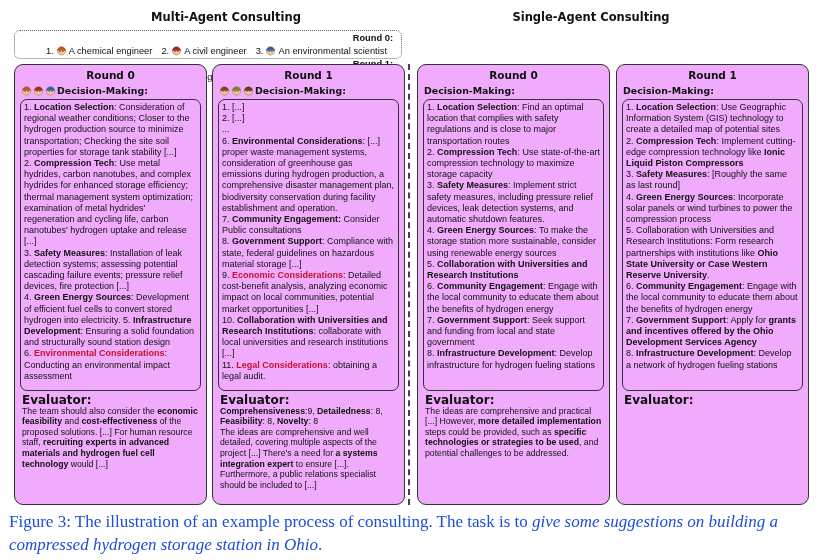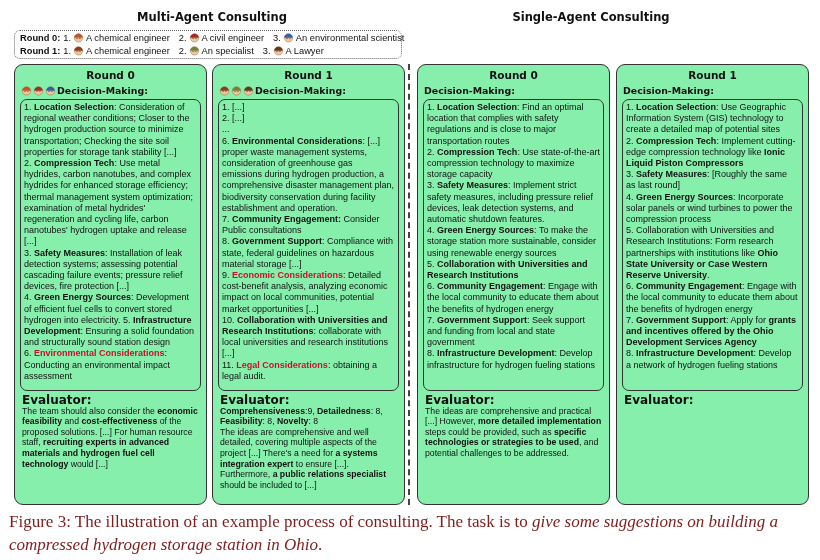"Multi-Agent Consulting" .sec-title.multi { left: 17px -> 31px }
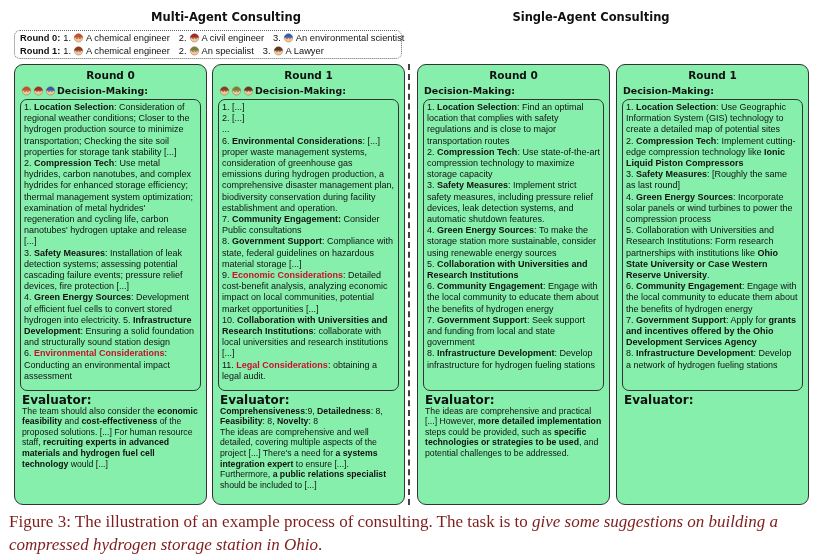"Round 0:" .roster-row { flex-direction: none -> column }
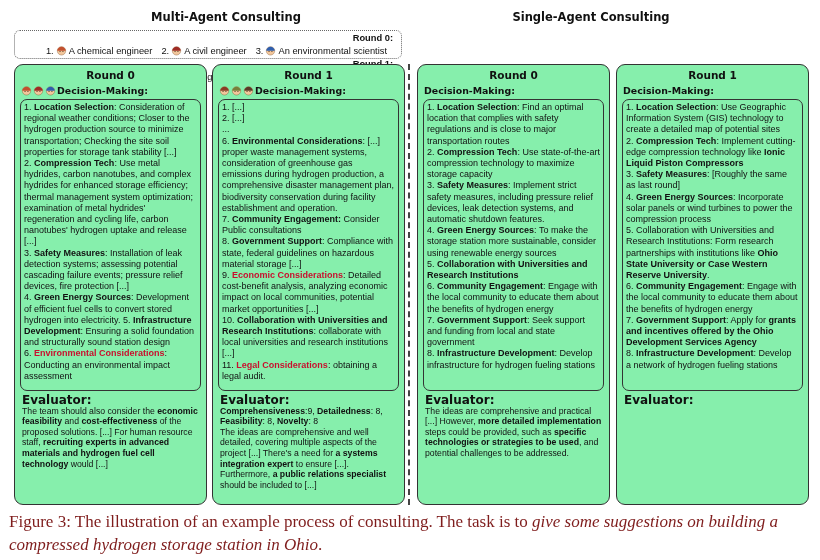"Round 0" .panel { background: #86efac -> #f0abfc }
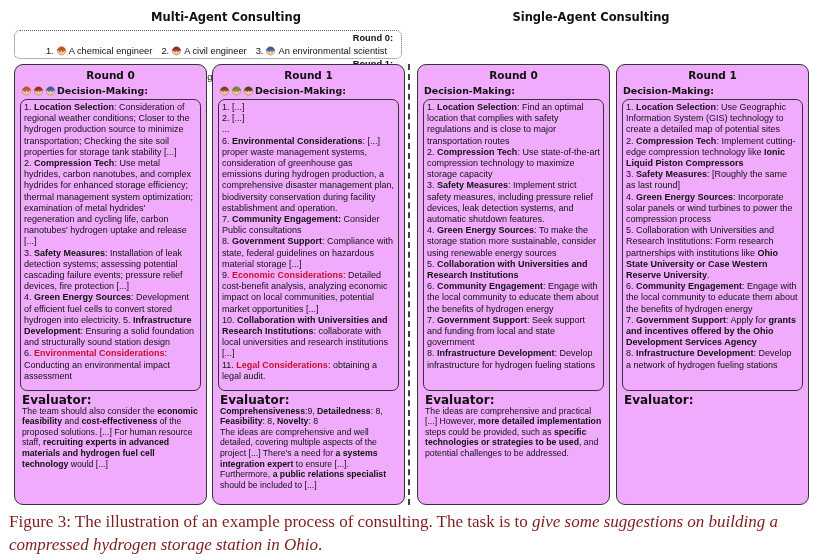"a public relations specialist" span { font-weight: bold -> normal }
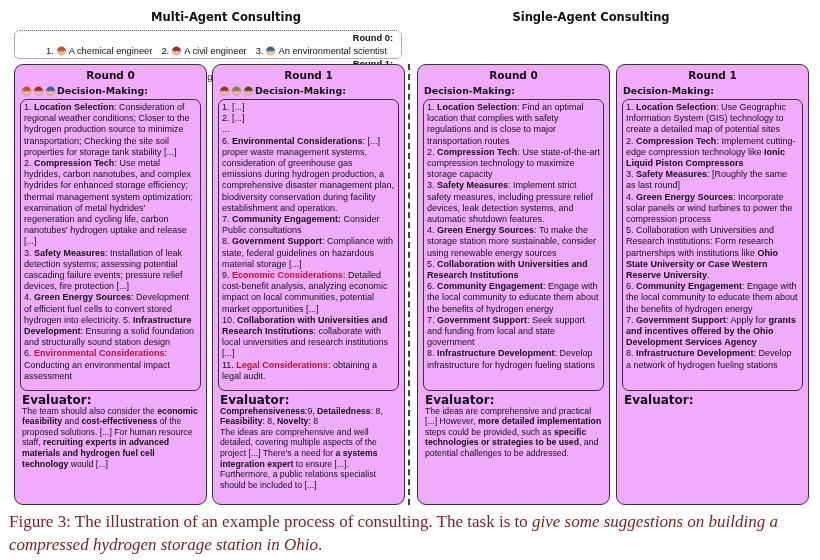"Figure 3: The illustration of" .caption { color: #7f1d1d -> #1d4ed8 }
